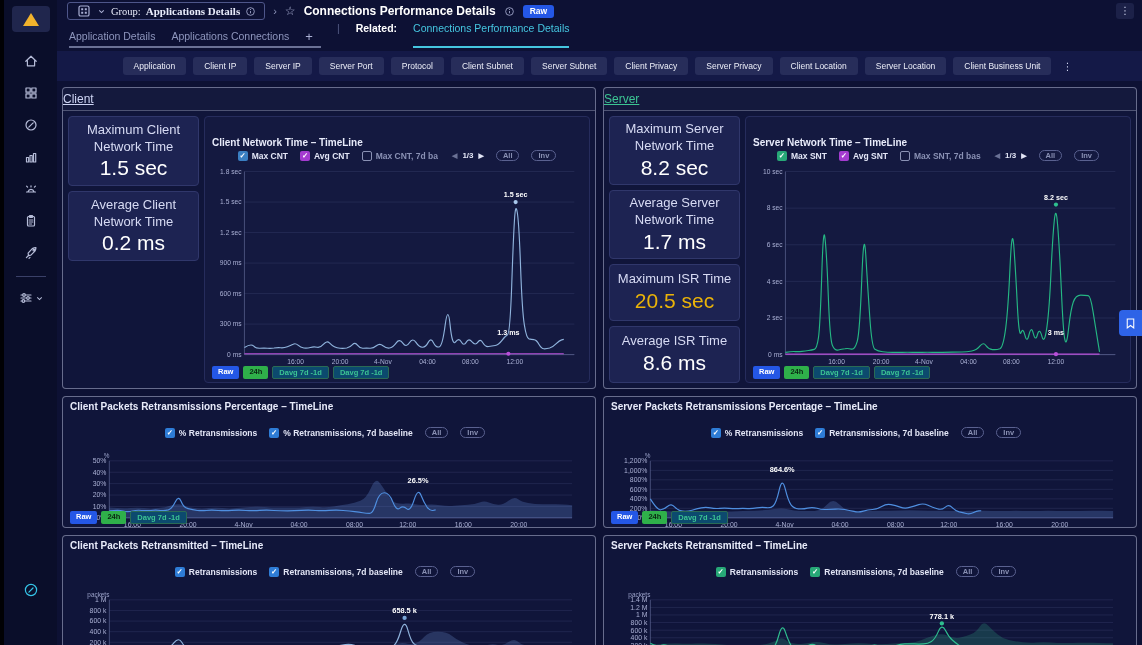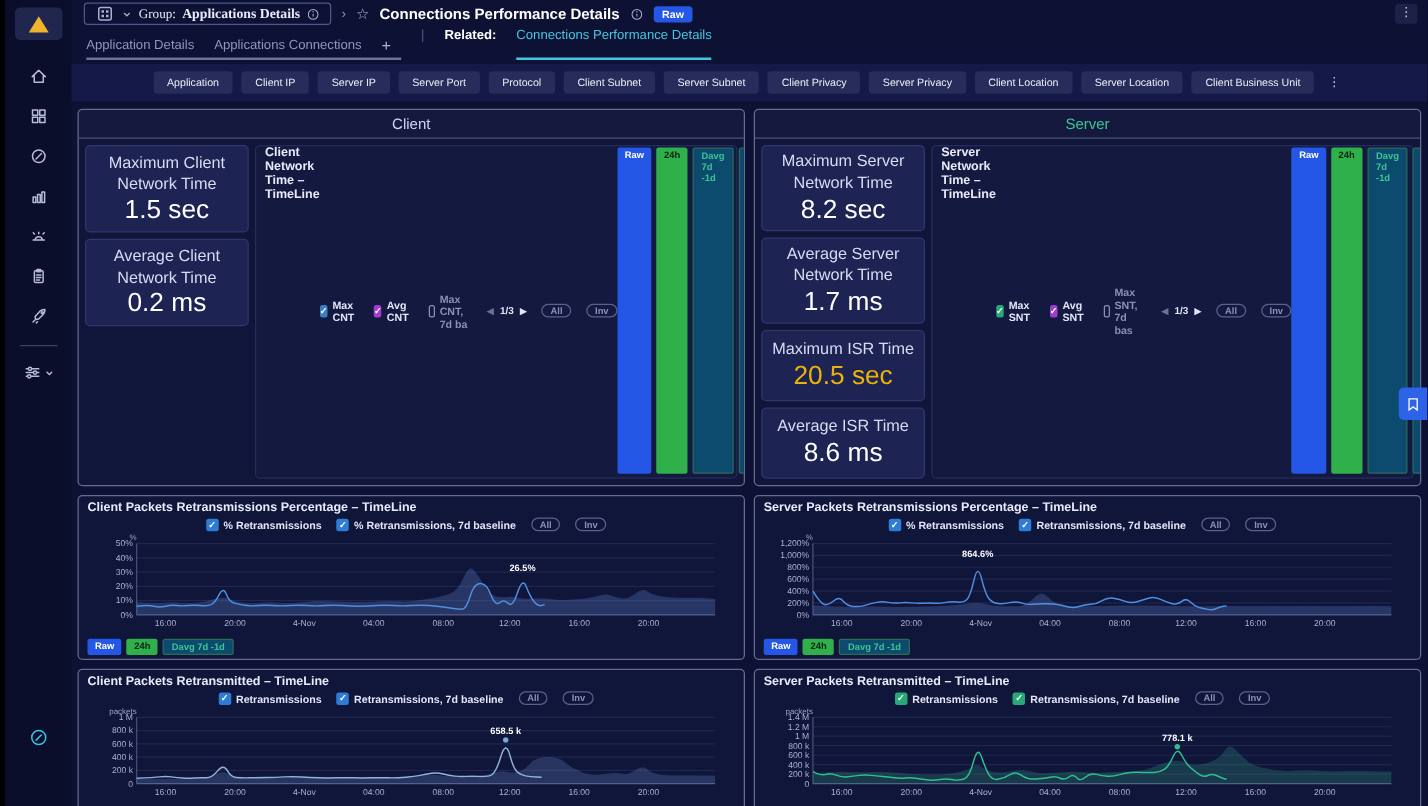"Client" .panel-head { text-align: center -> left; text-decoration: none -> underline }
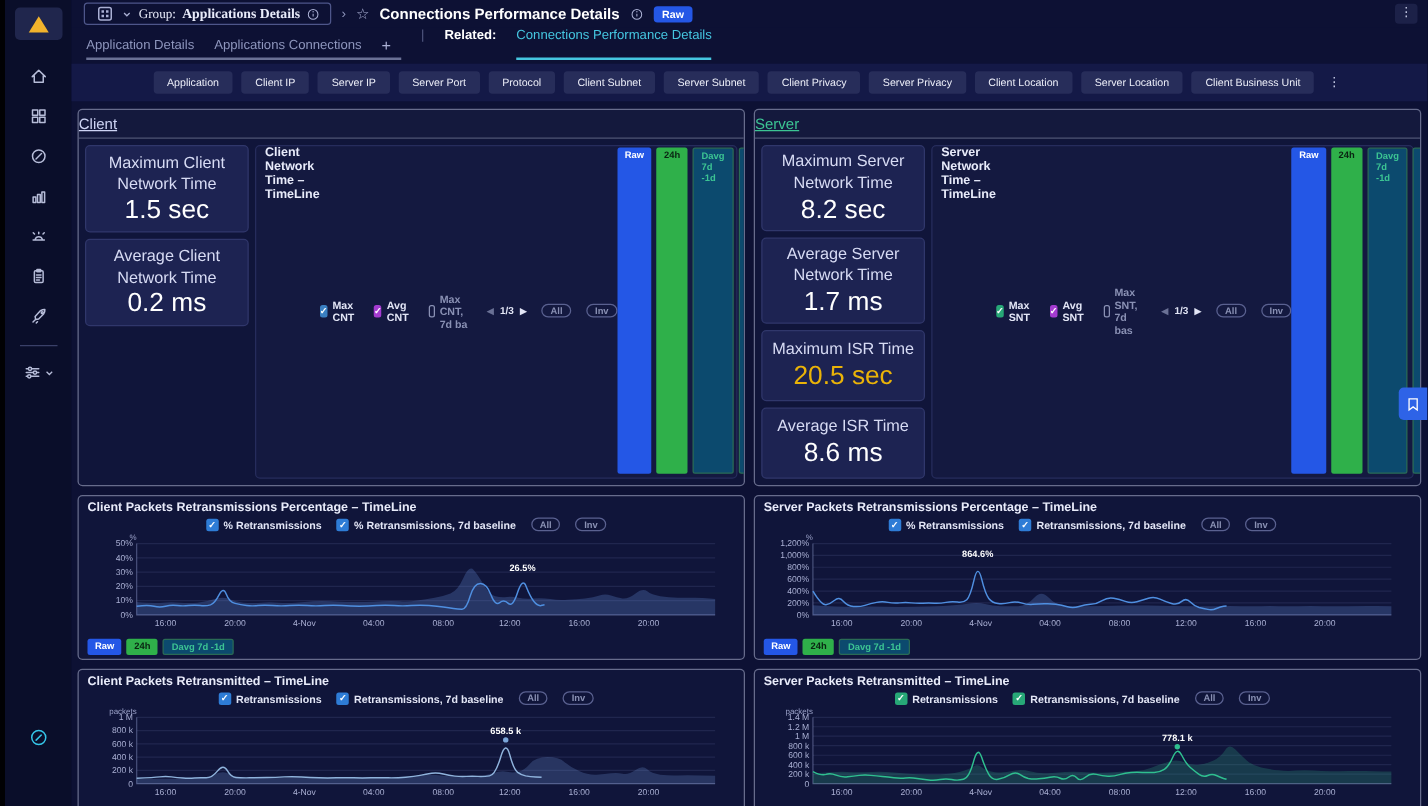"Client Network Time – TimeLine" .chart-card { flex-direction: row -> column; padding: 0 7px 3px 7px -> 20px 7px 3px 7px }
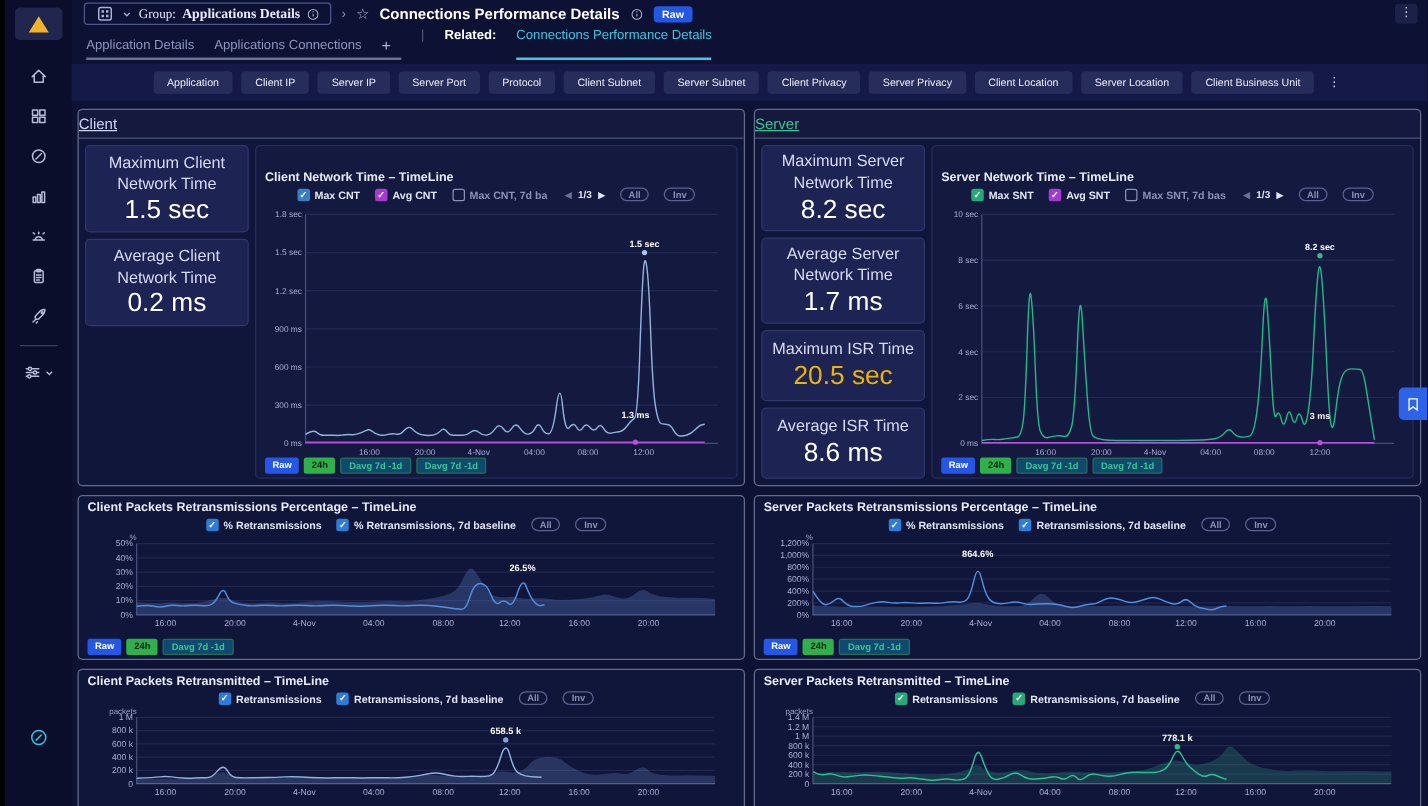"Client Packets Retransmissions" .card { gap: none -> 13px }
